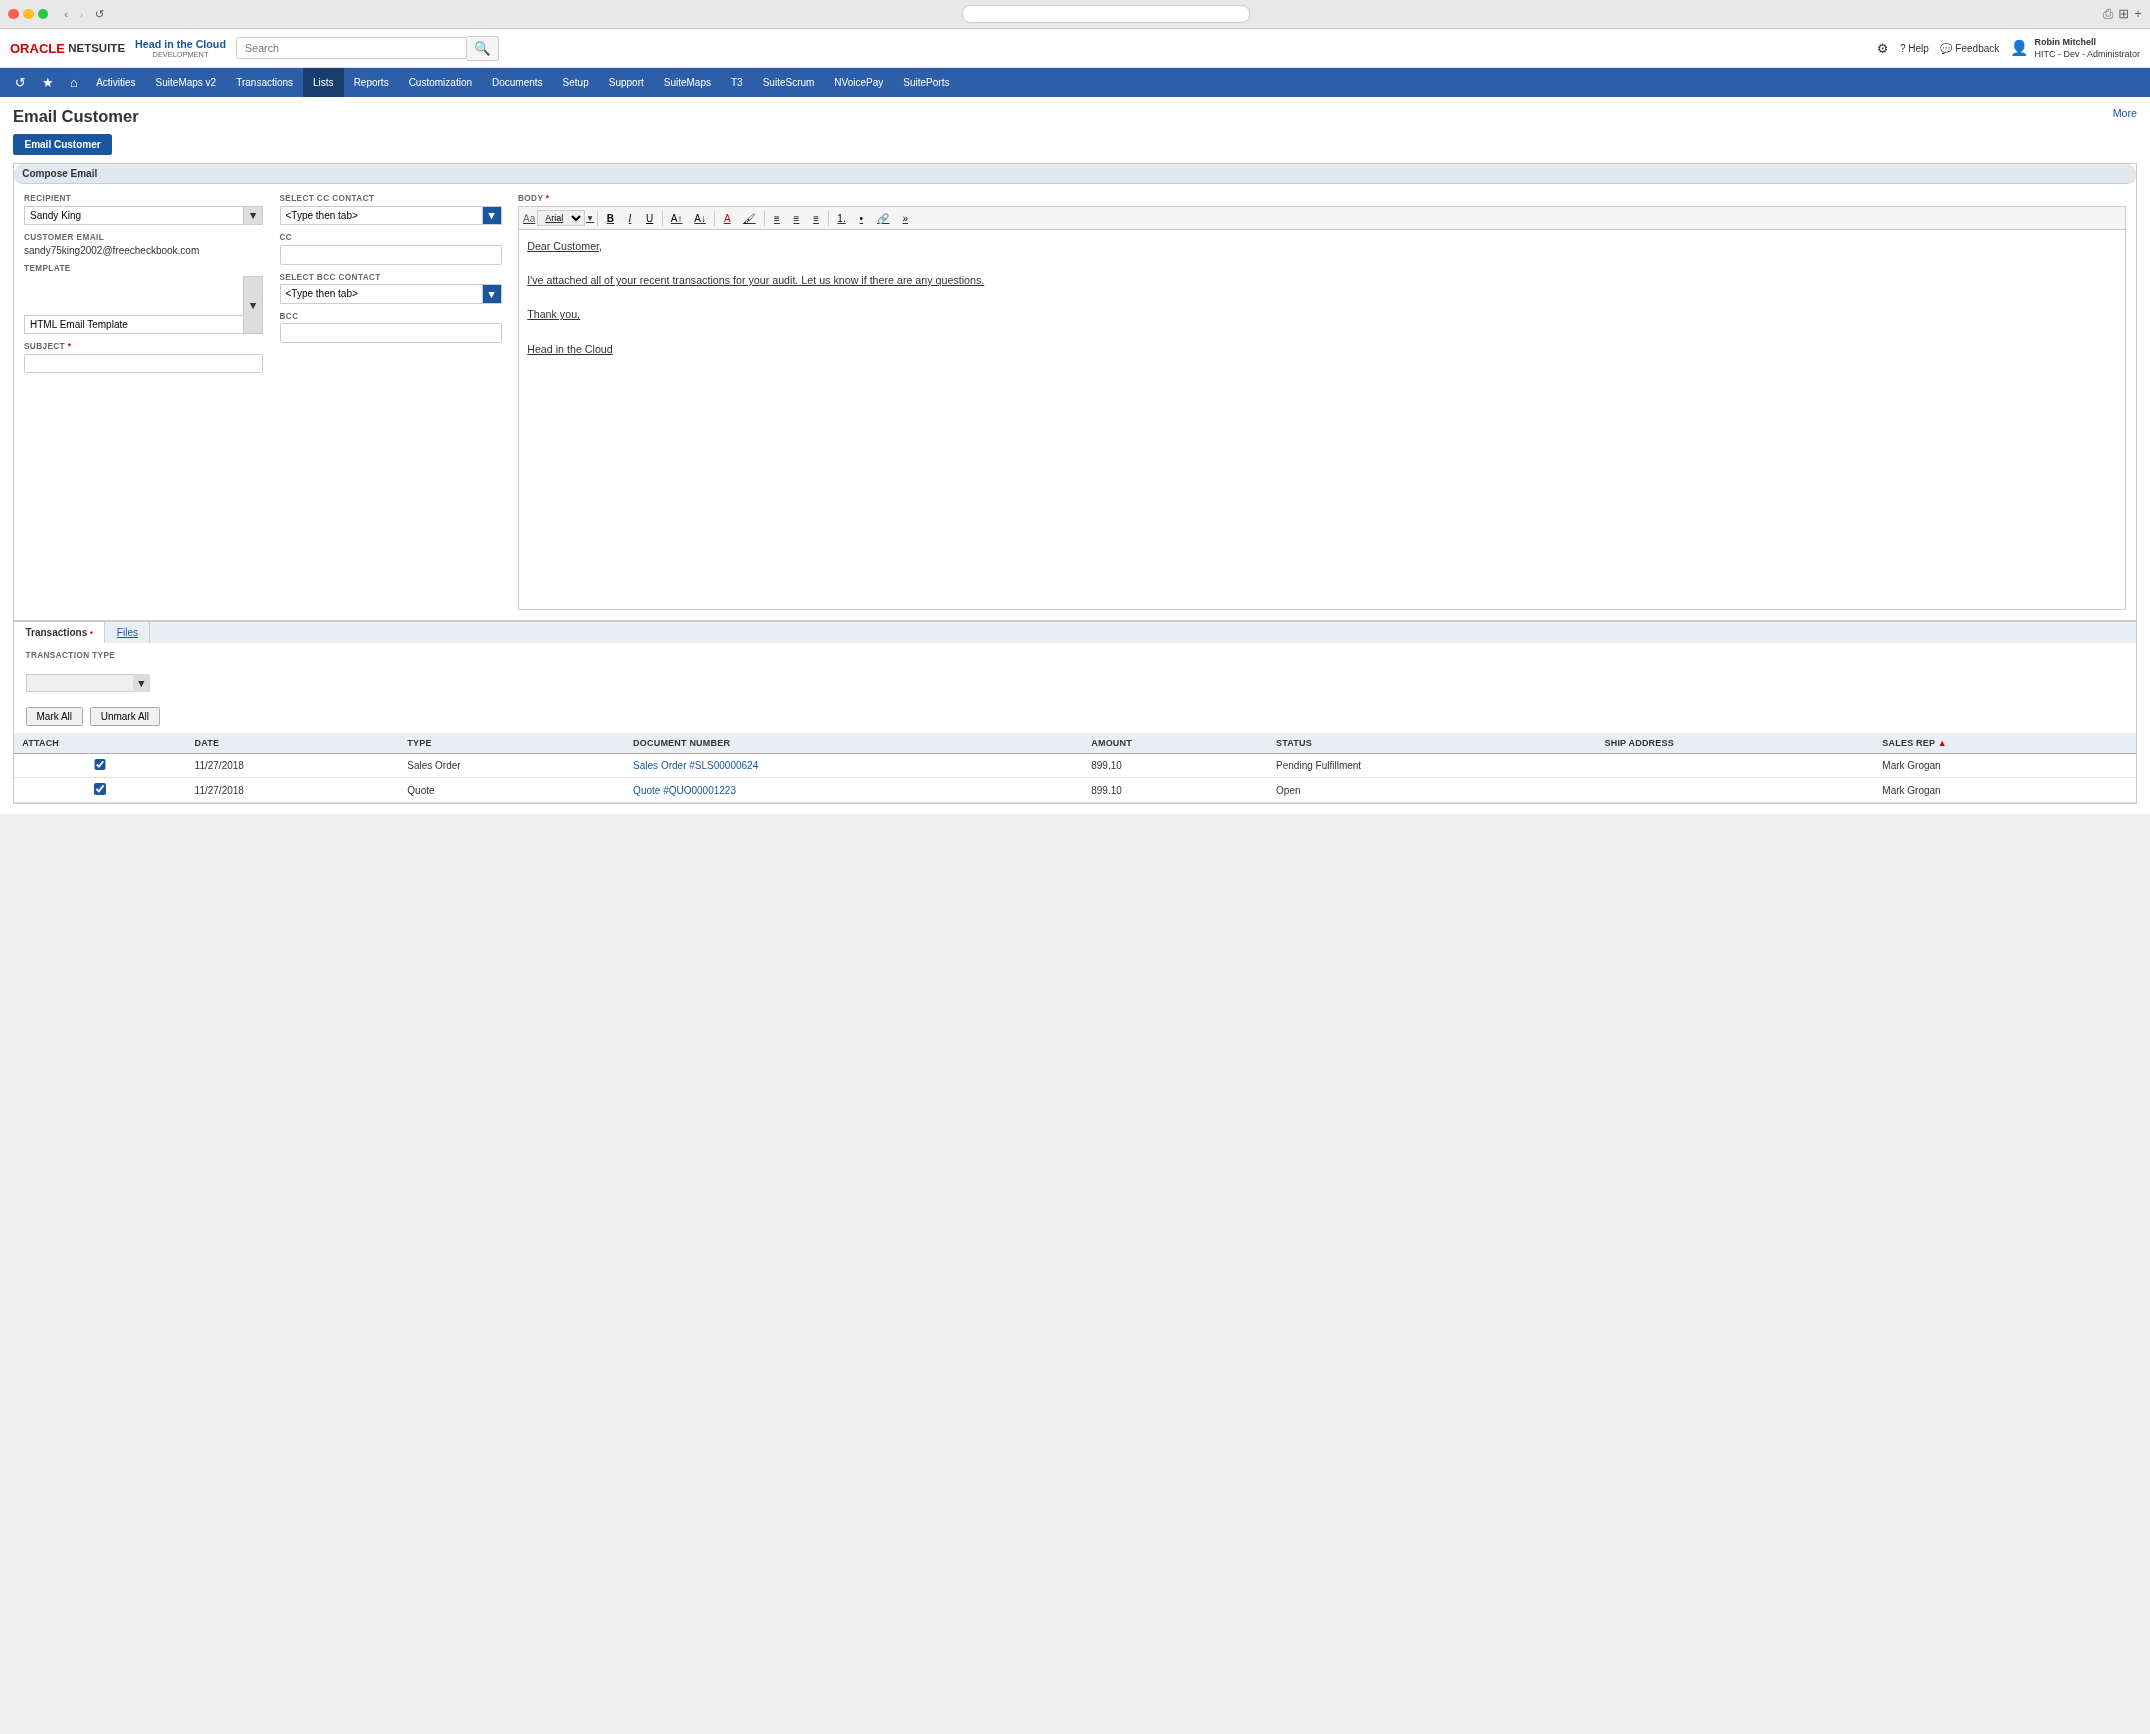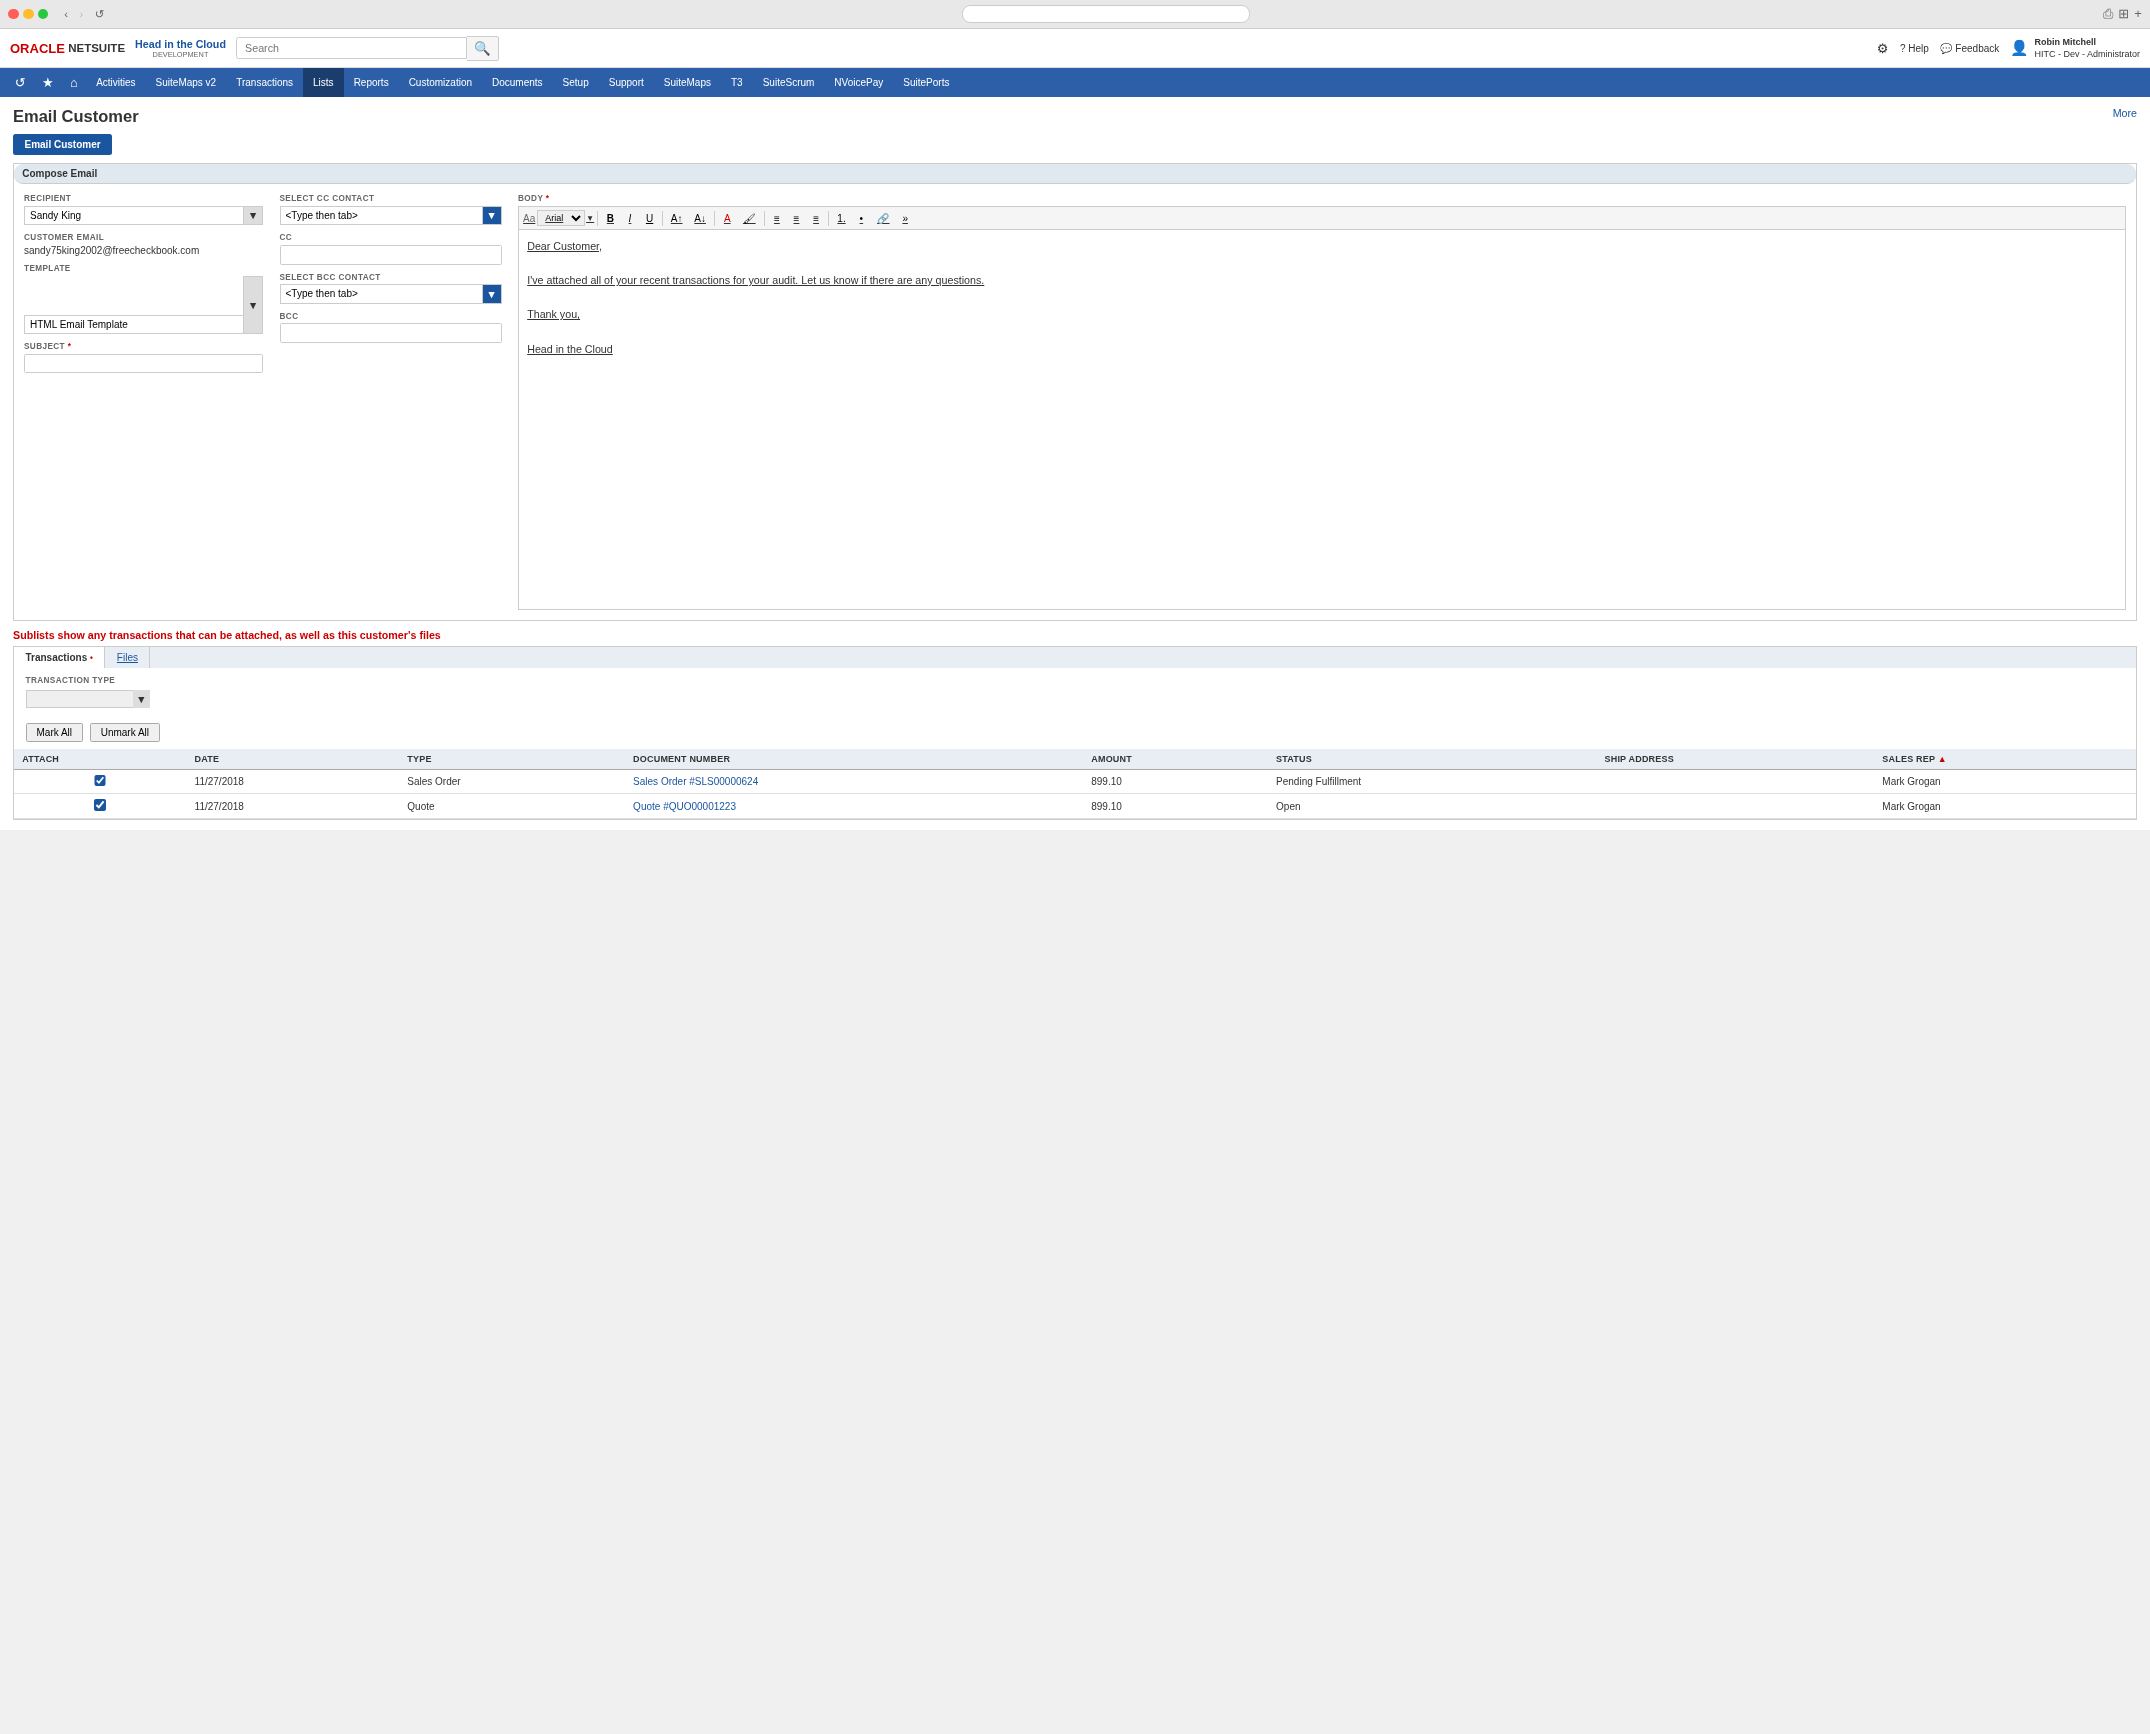"Sublists show any transactions that" div.sublists-note { html: <div>Sublists show any transactions that can be attached, as well as this customer's files</div> -> none }
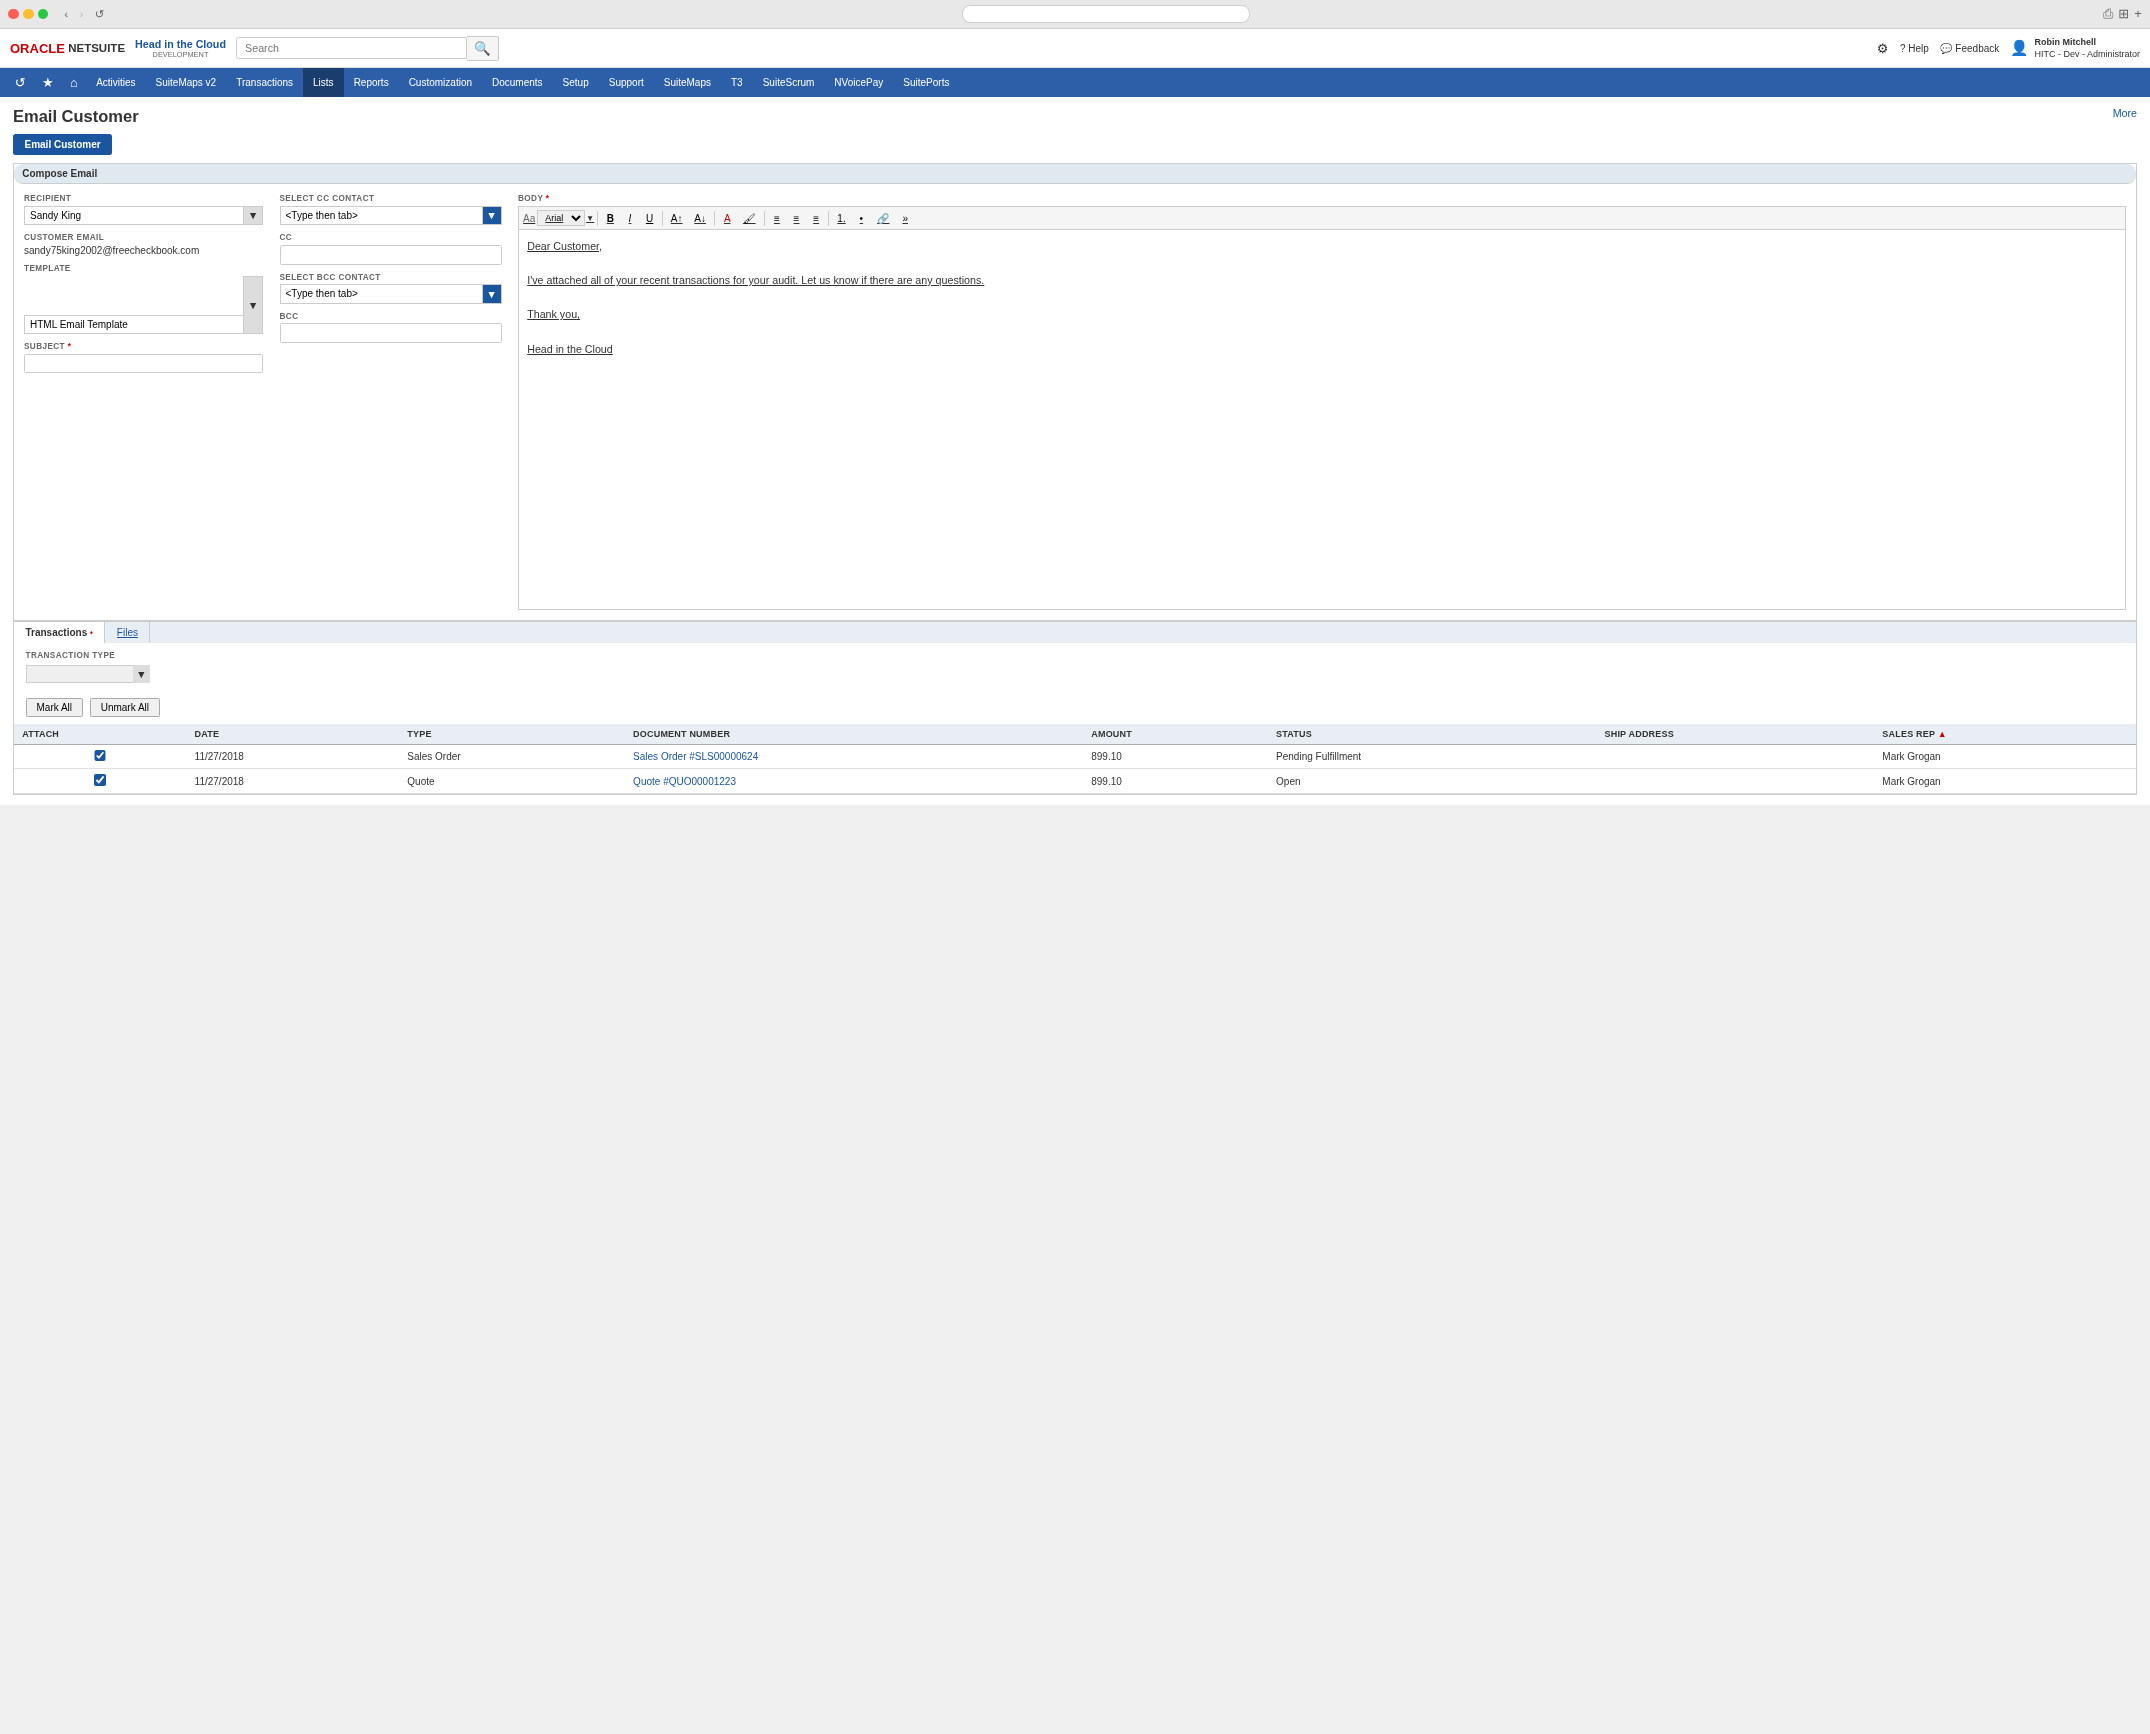"TRANSACTION TYPE" .filter-label { margin-bottom: 5px -> 14px }
